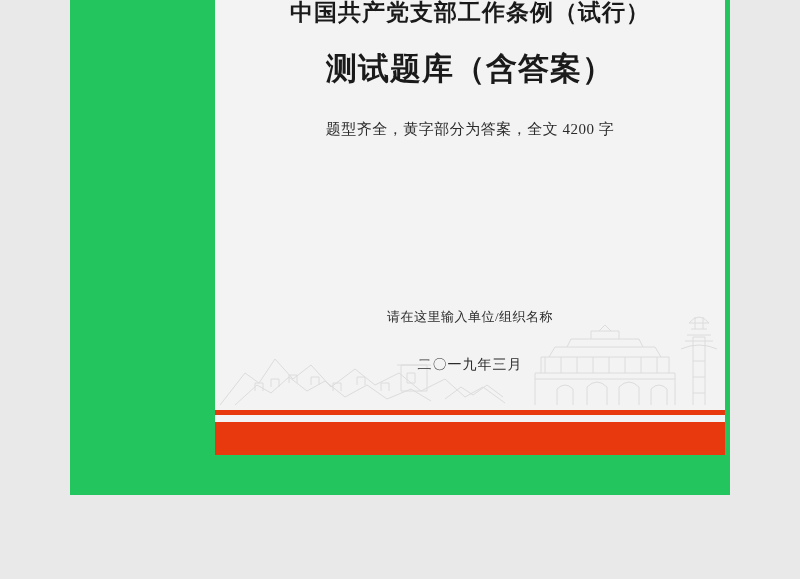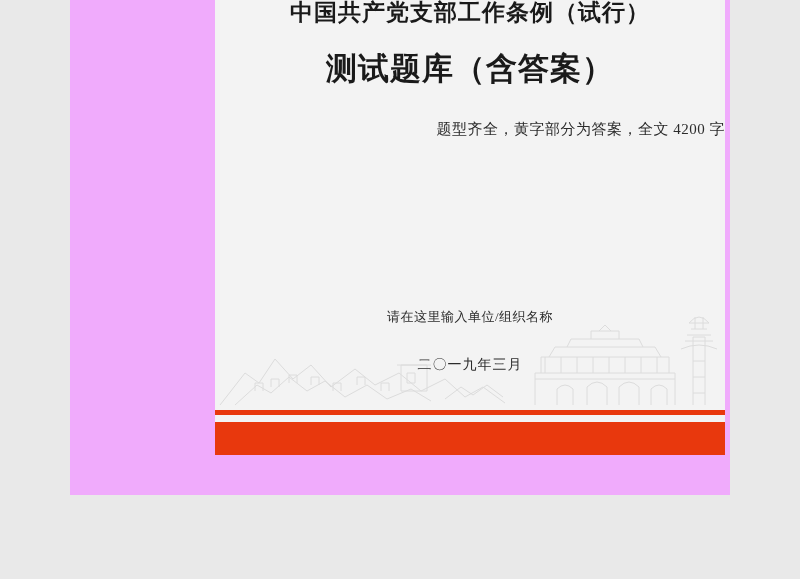"中国共产党支部工作条例（试行）" .paper { background: #f0abfc -> #22c55e }
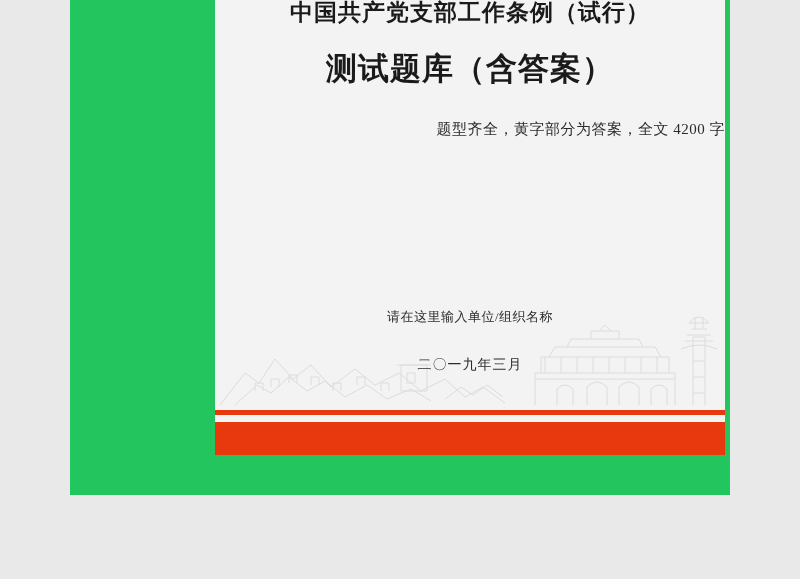"题型齐全，黄字部分为答案，全文 4200 字" .subtitle { text-align: right -> none }
